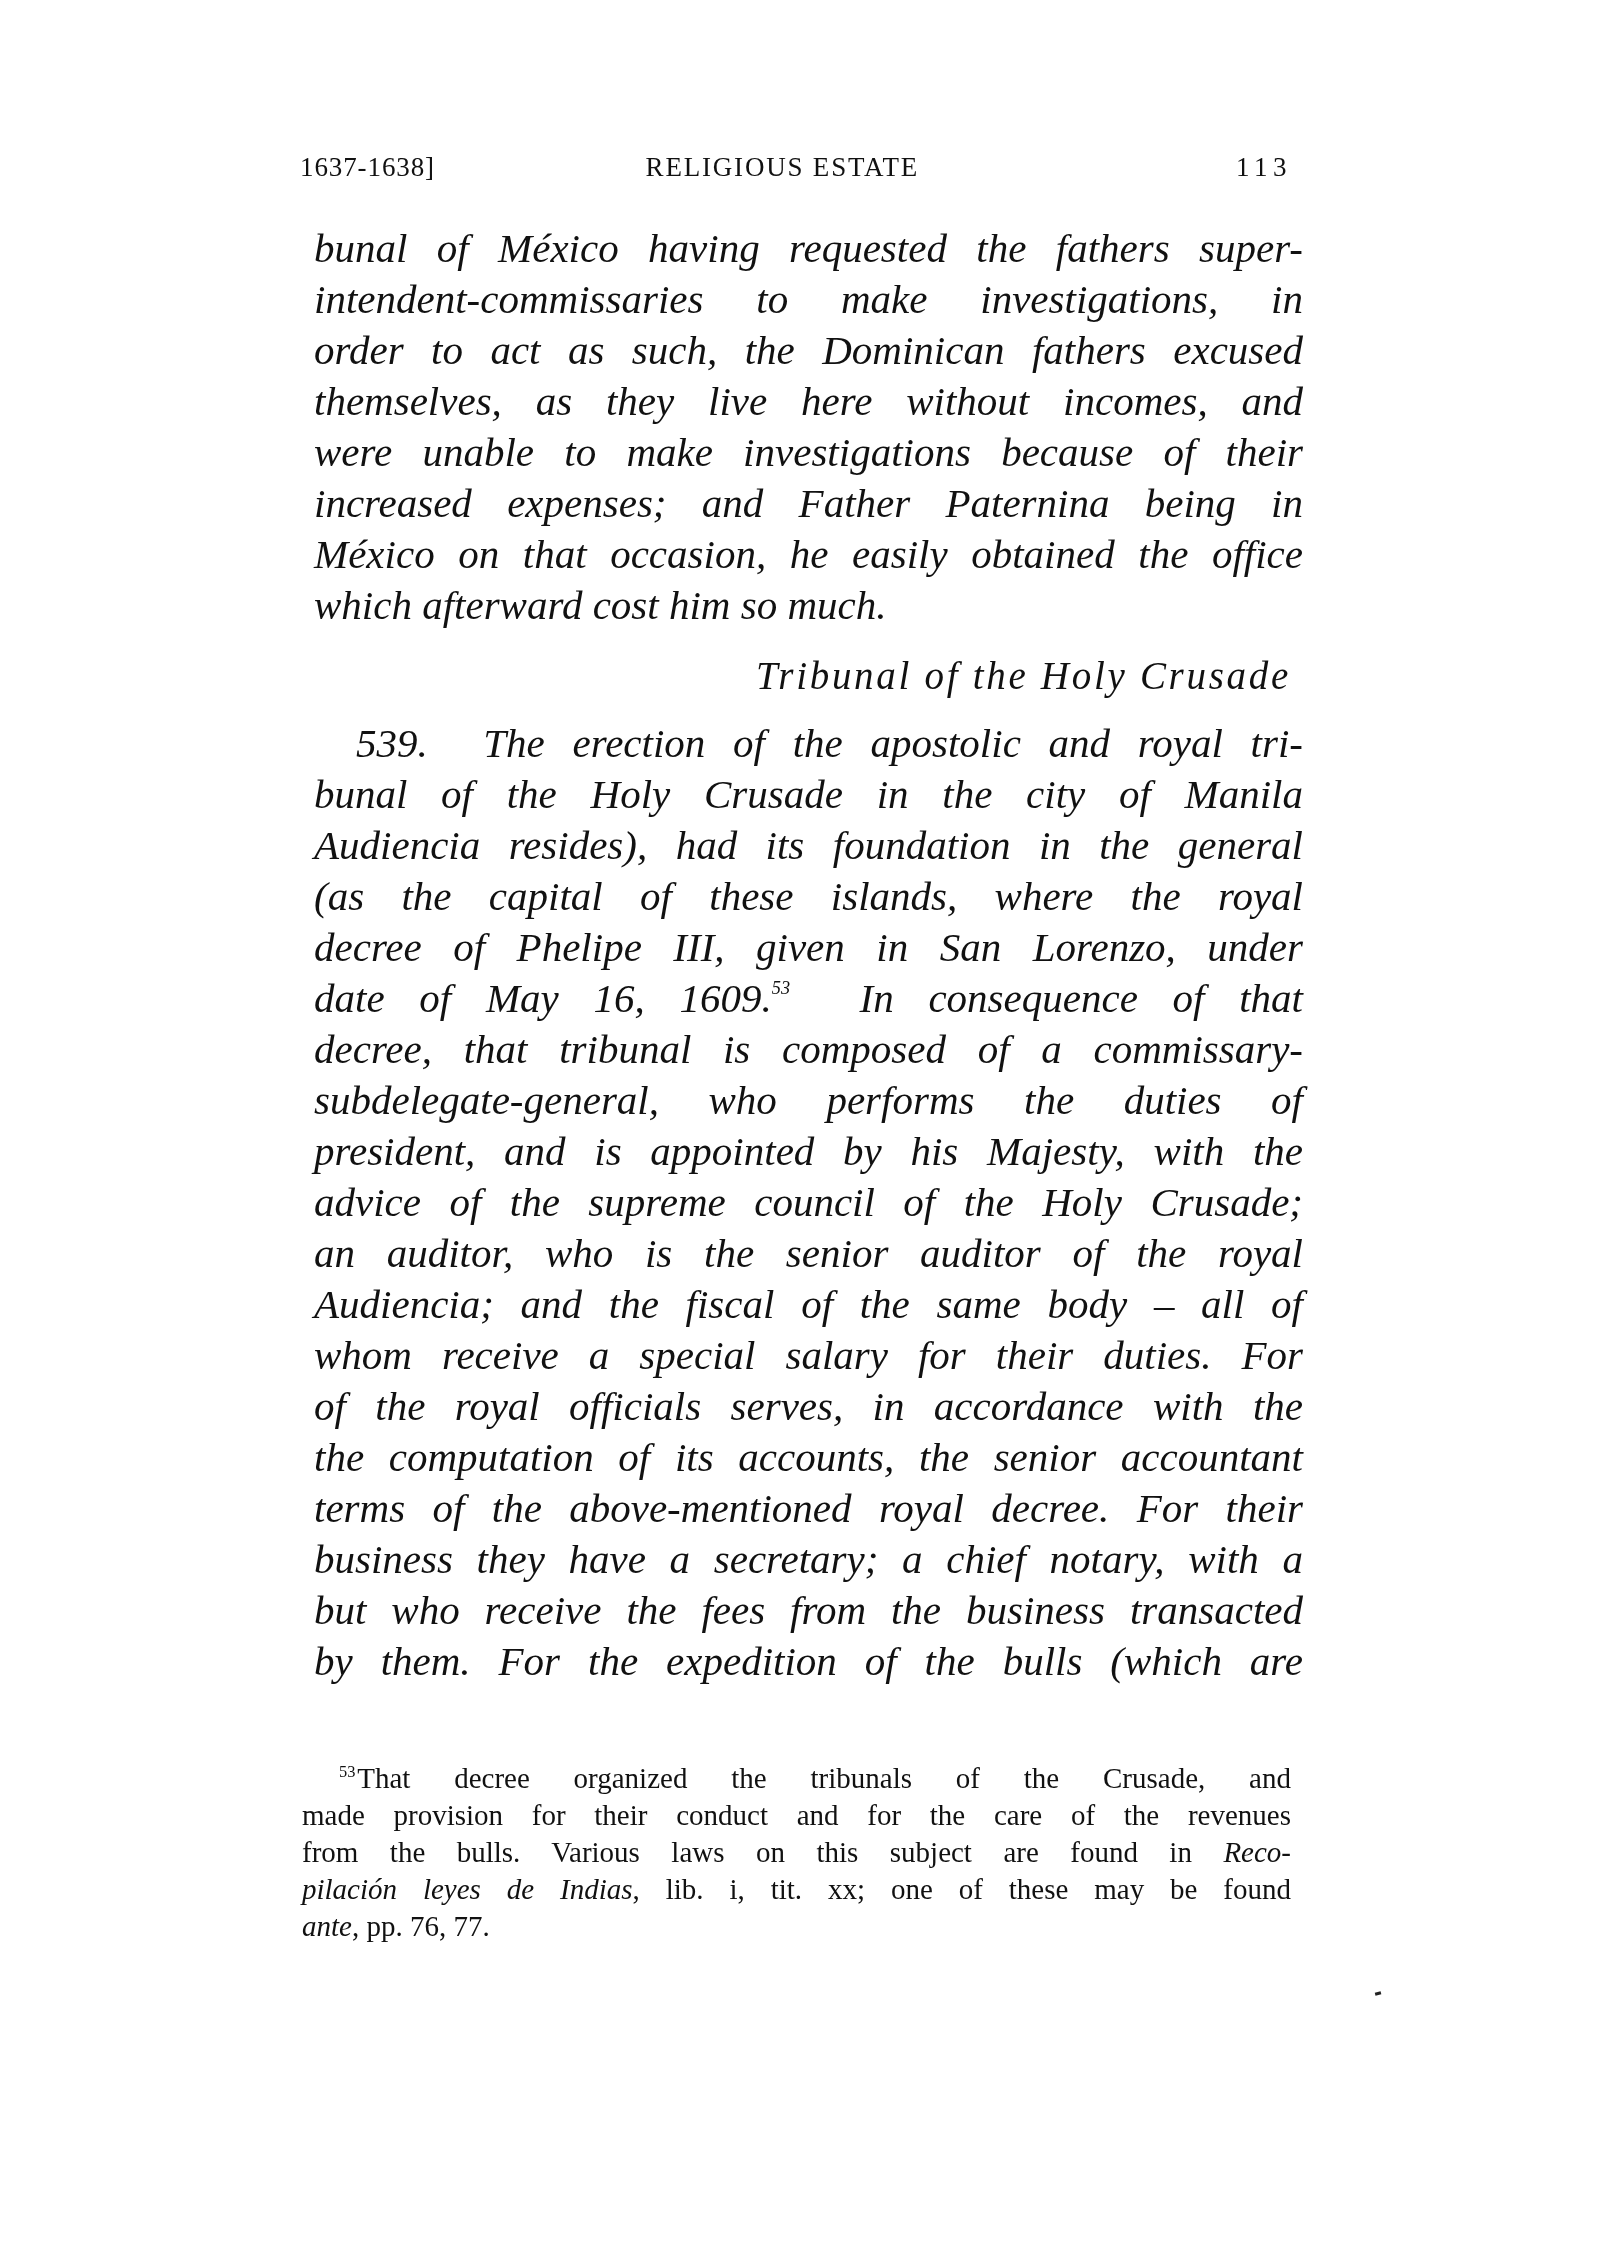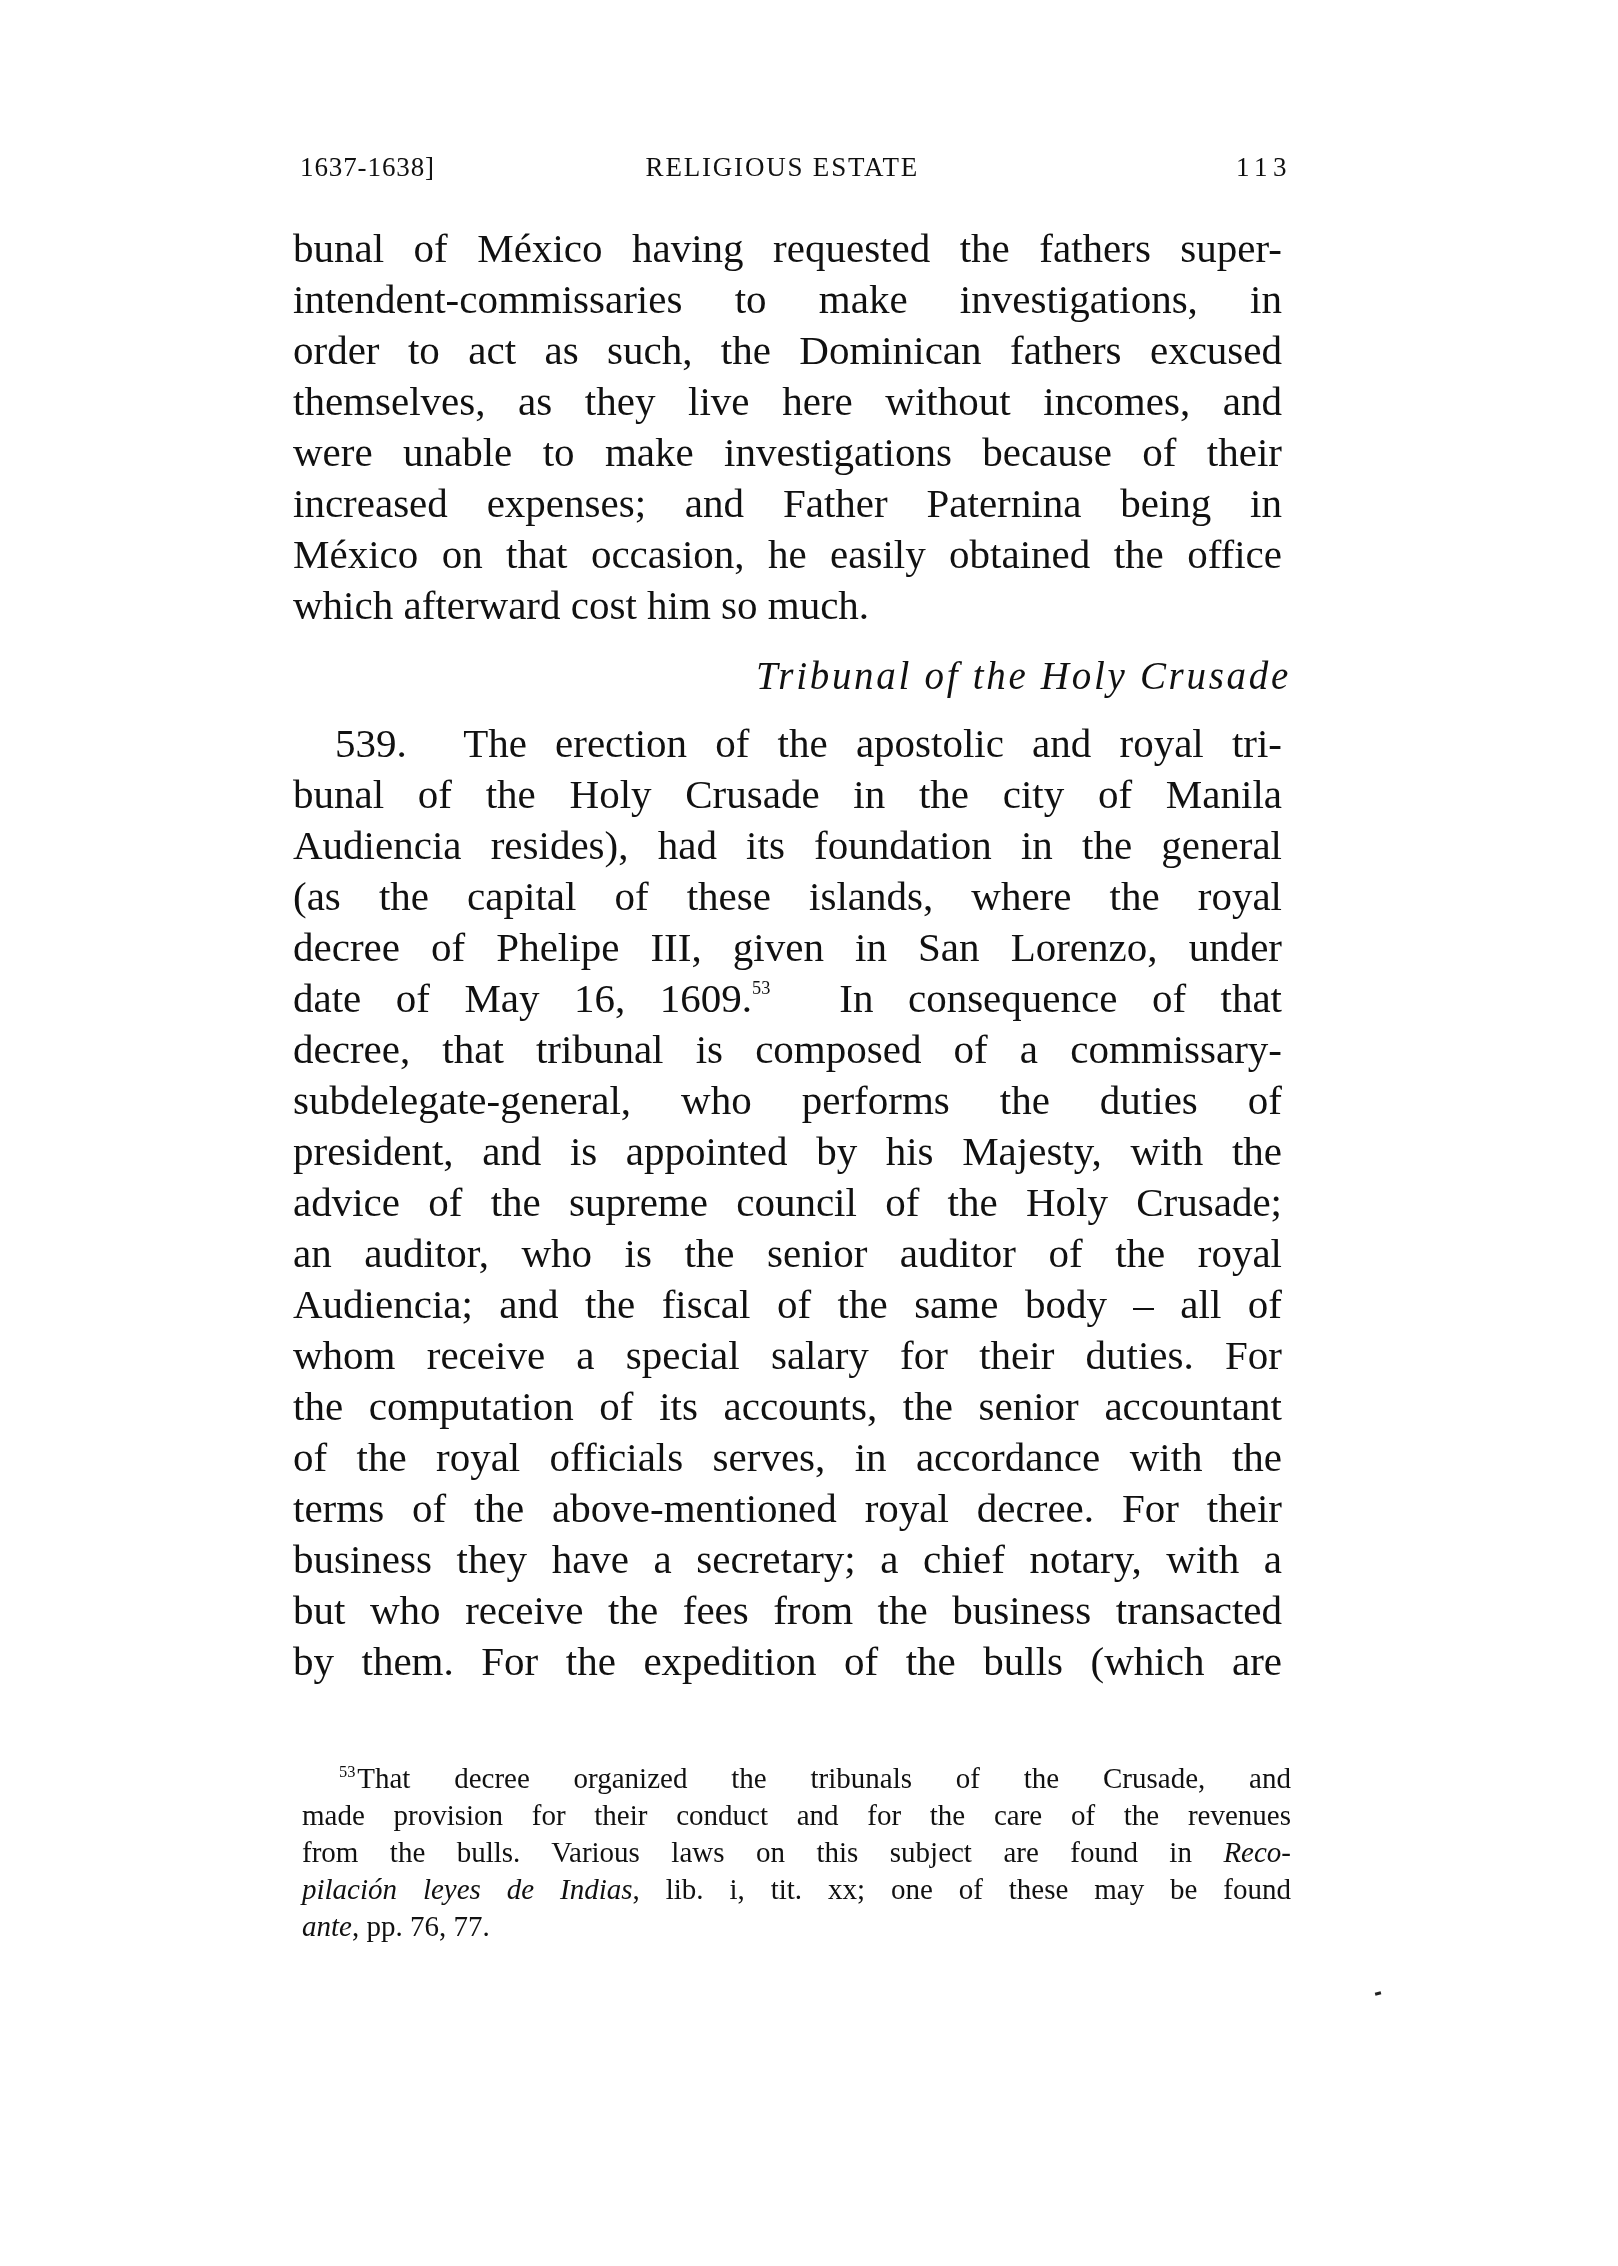"bunal of México having requested" .body-text { font-style: none -> italic; left: 293px -> 314px }
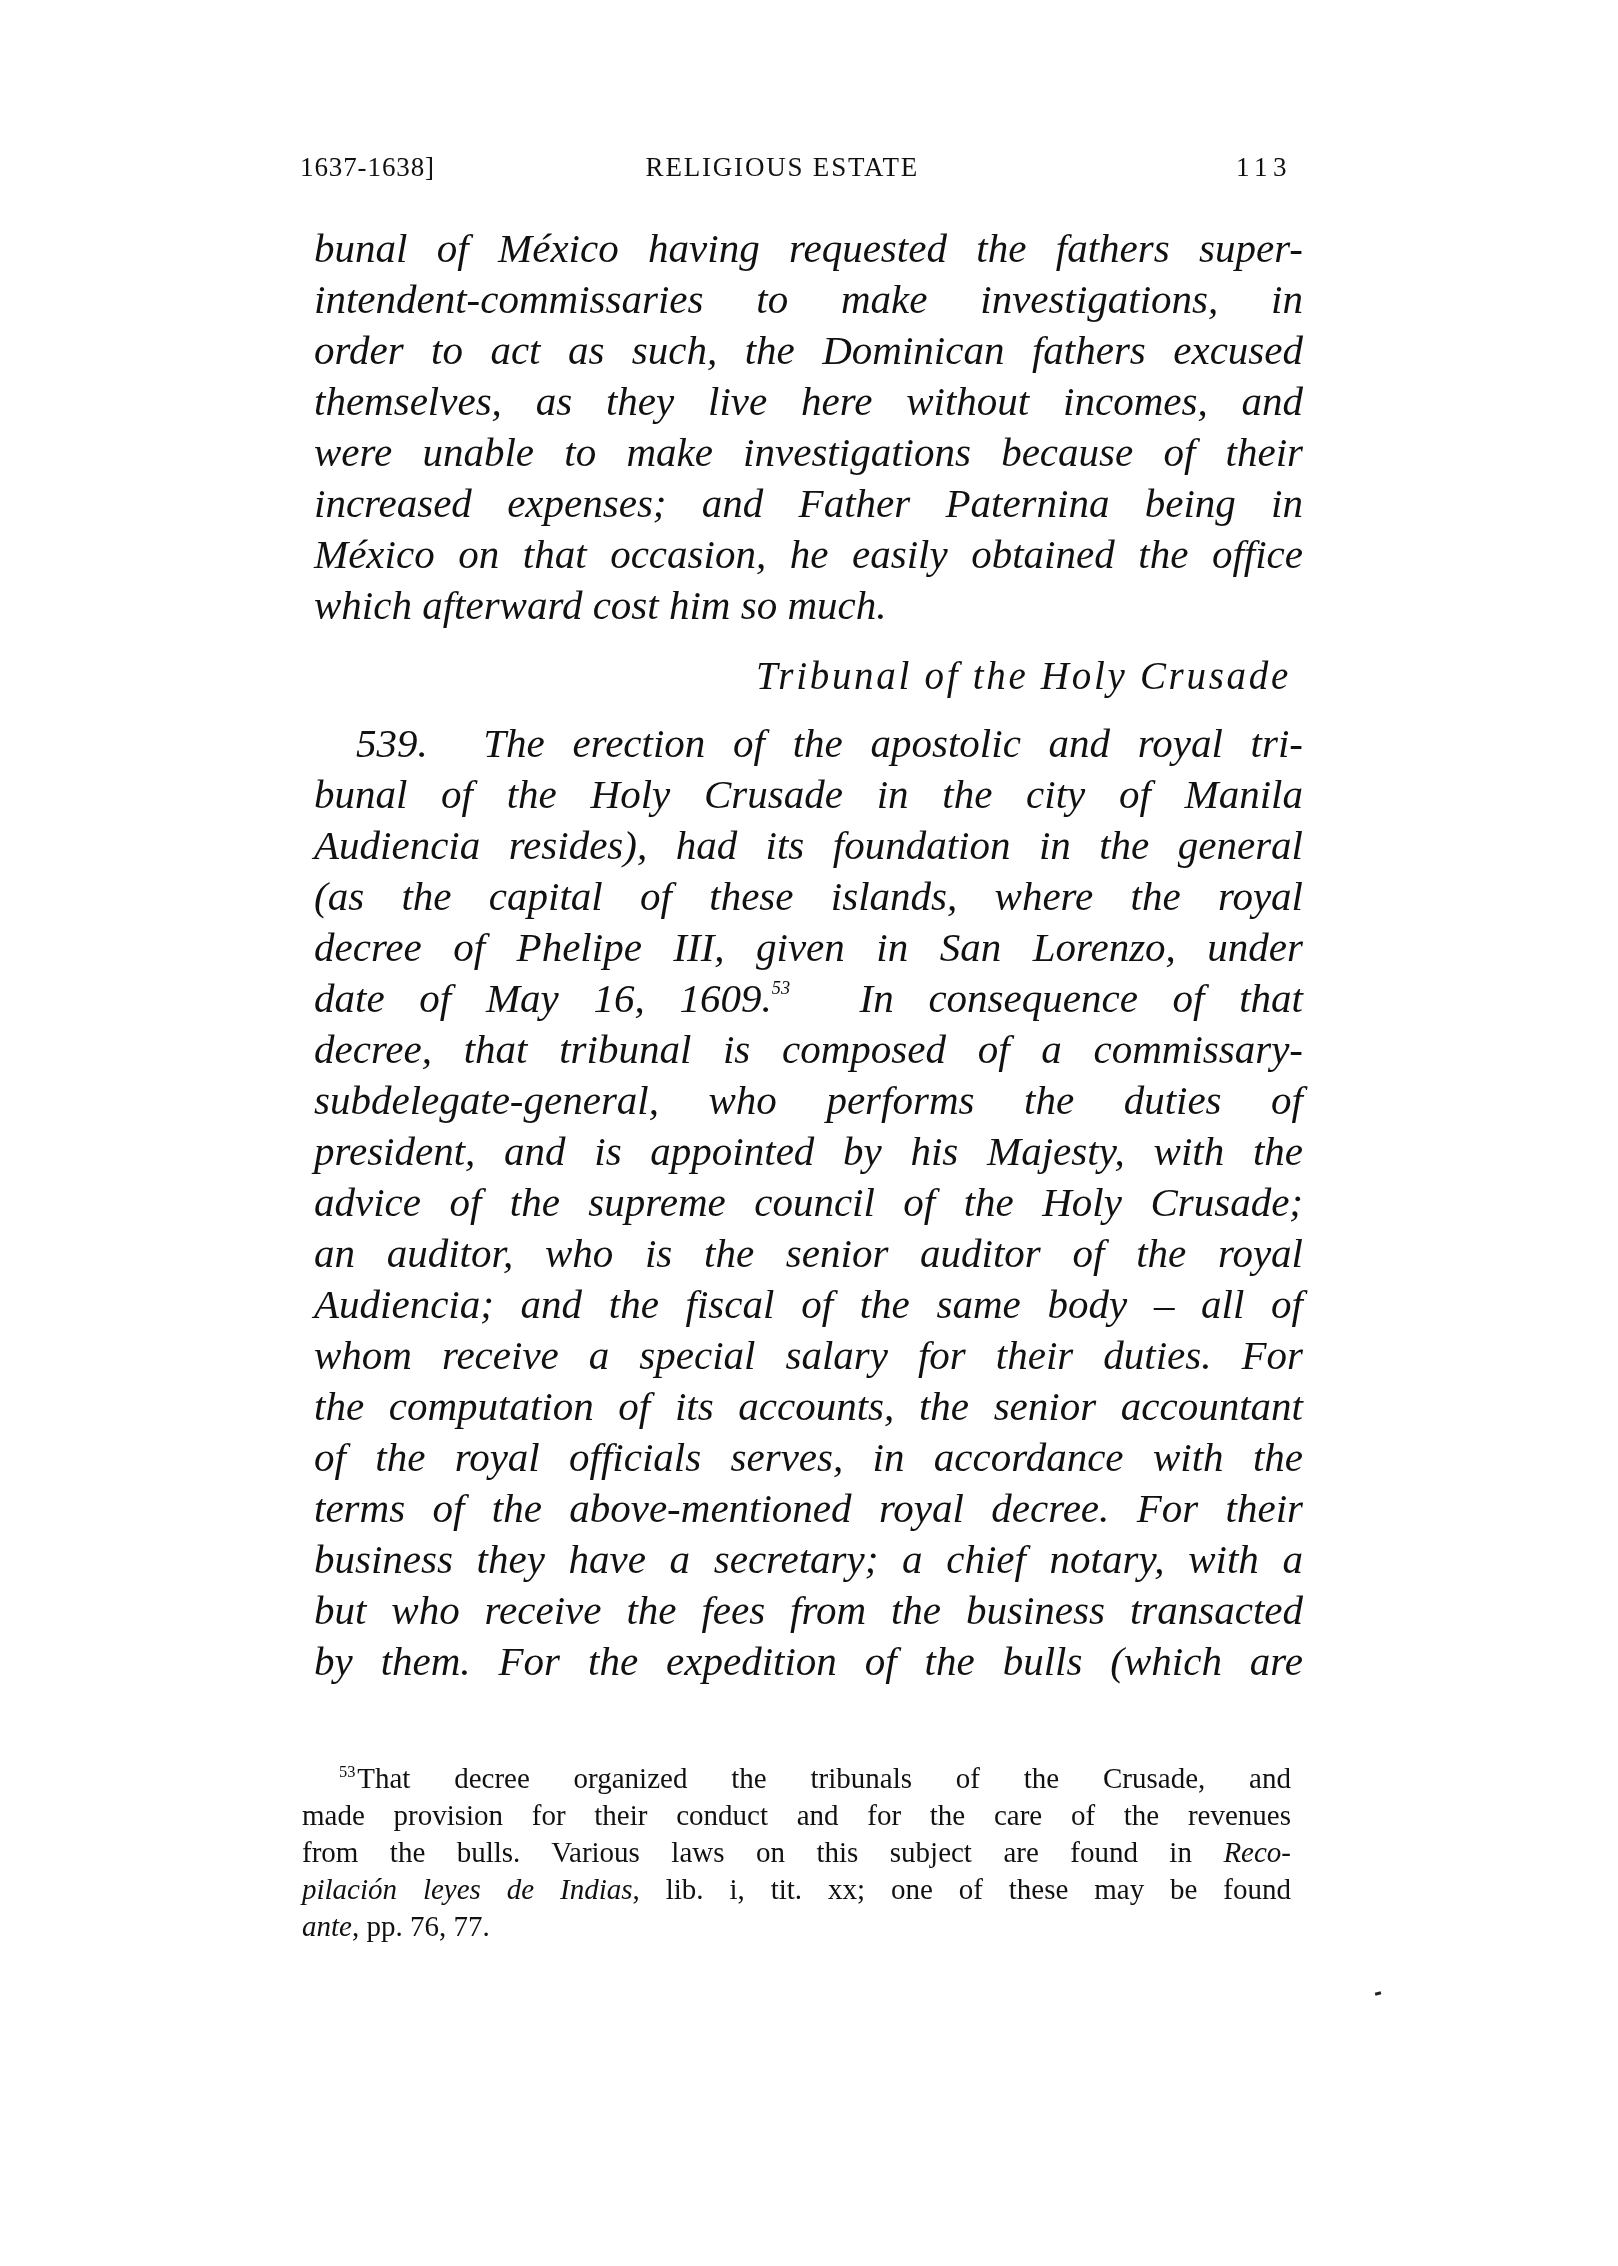"the computation of its accounts," span.line { order: before "of the royal officials serves," -> after "of the royal officials serves," }
